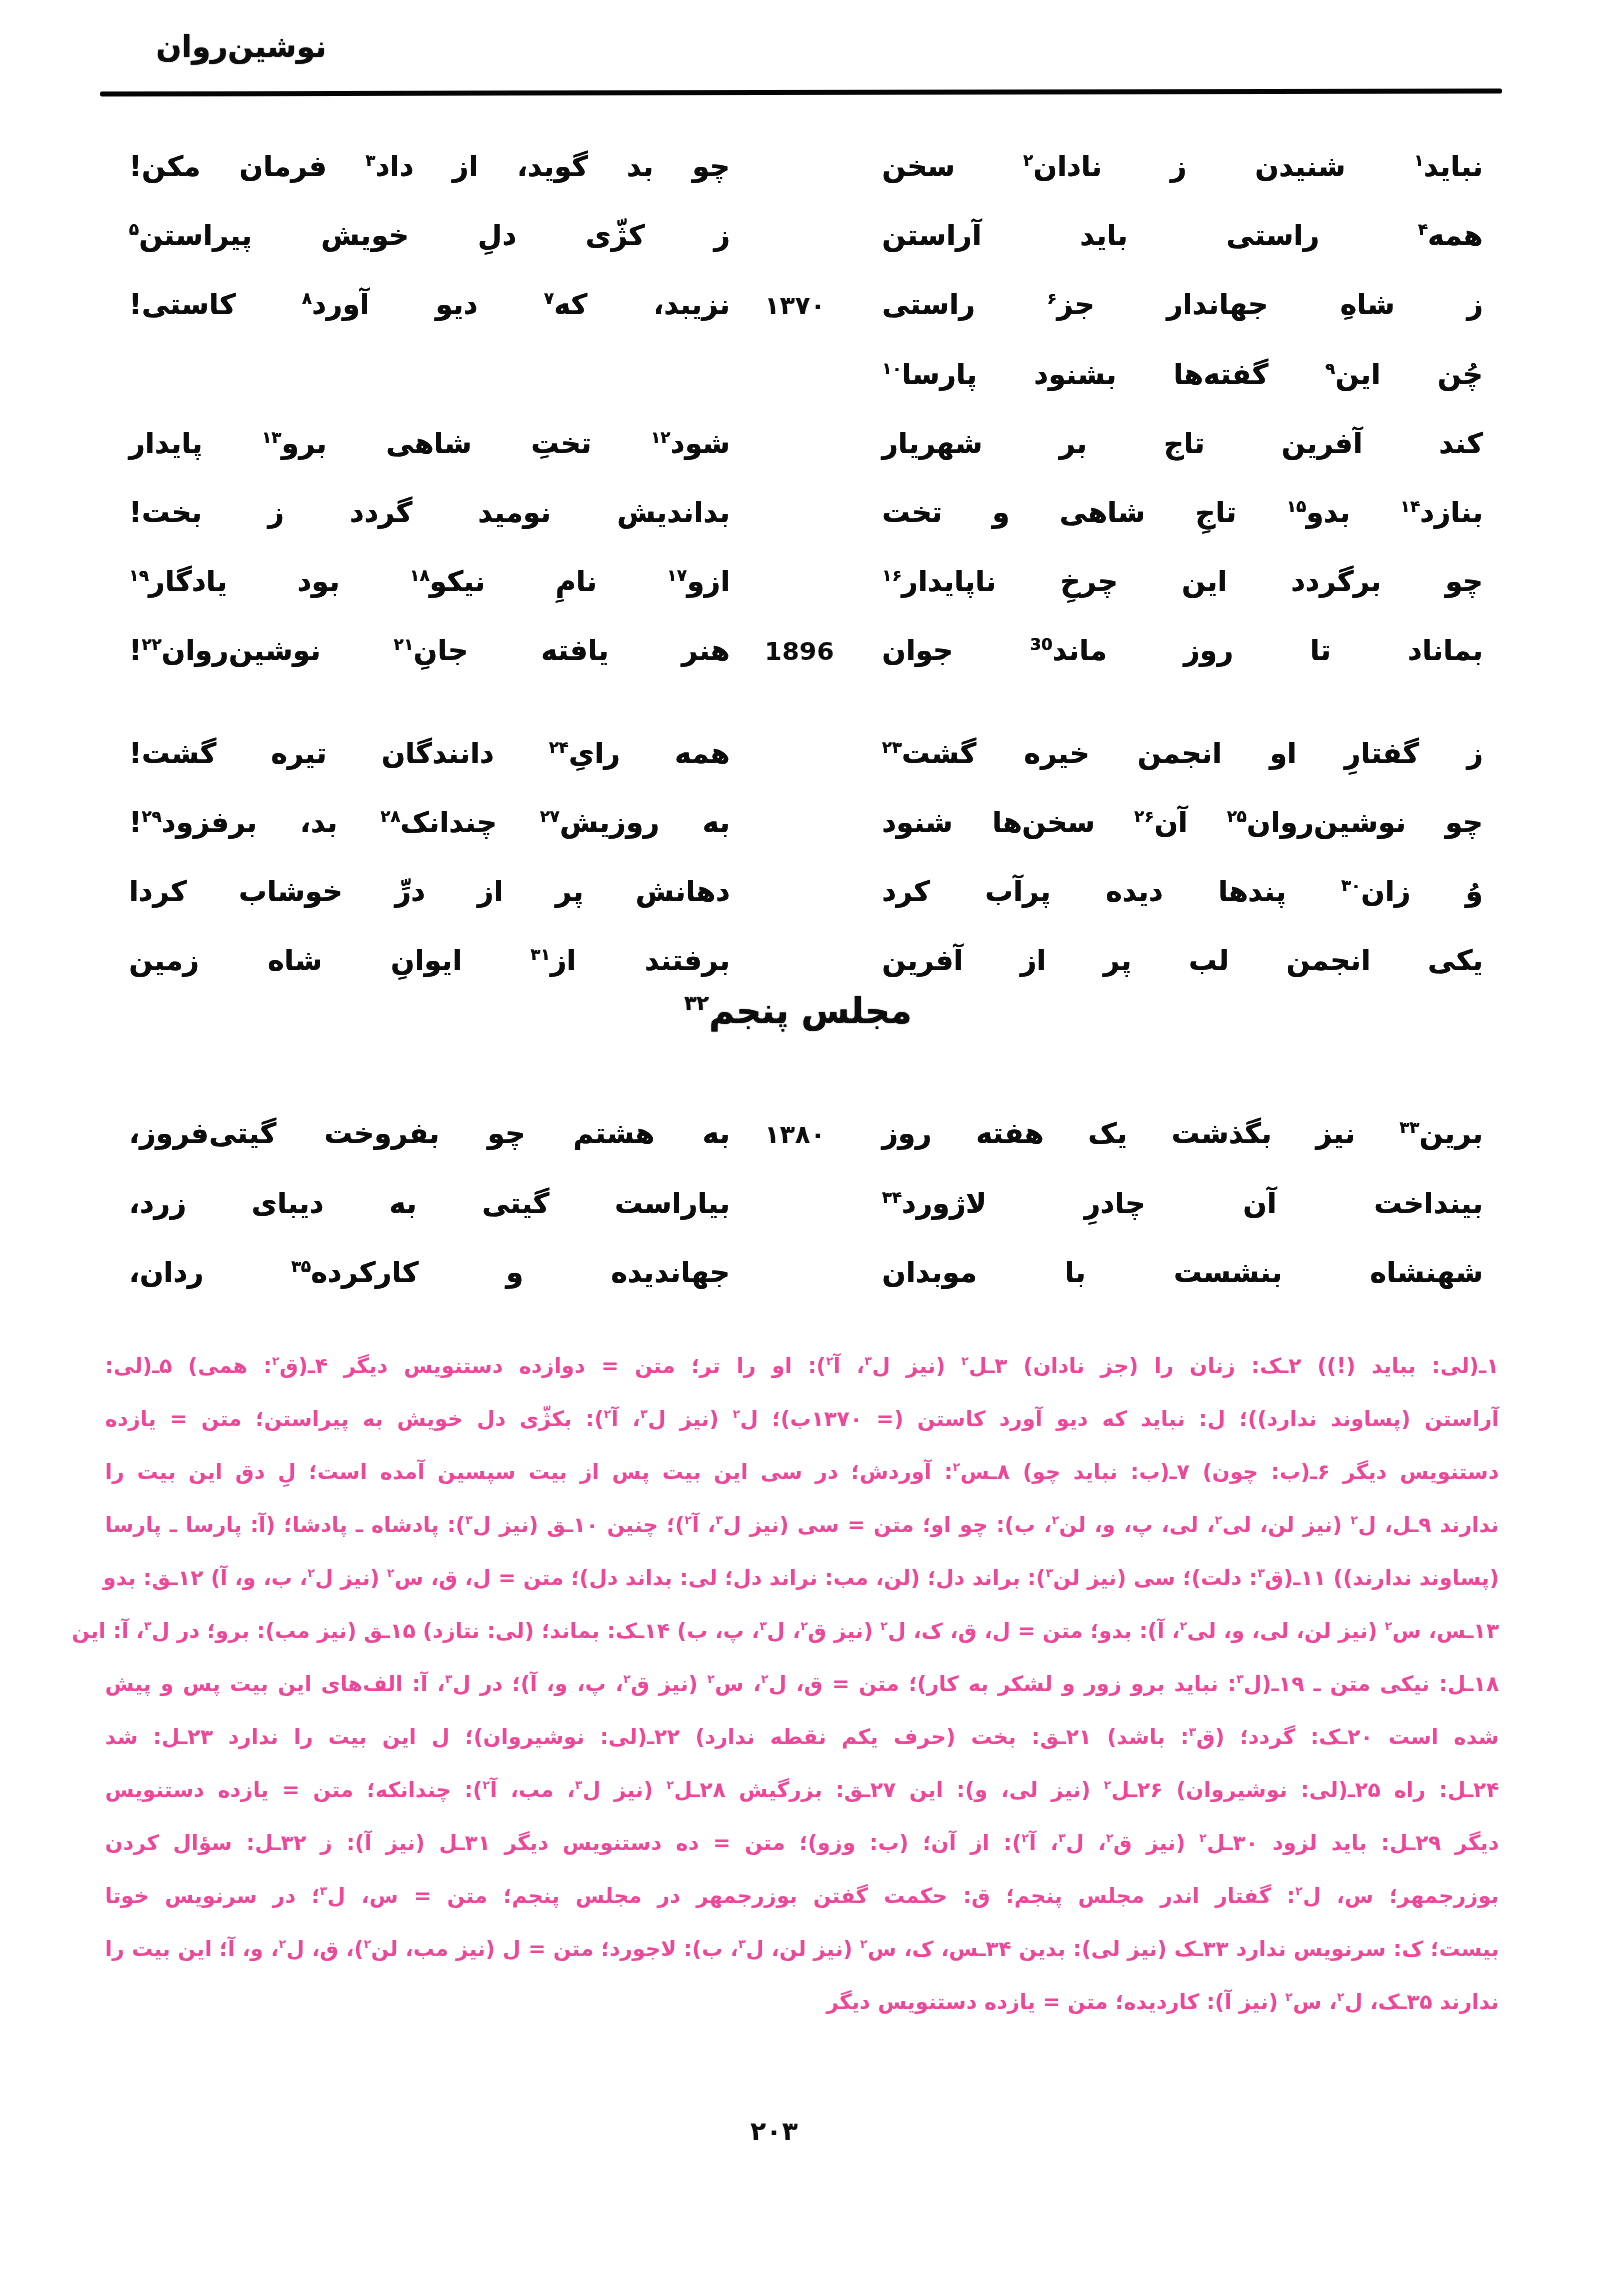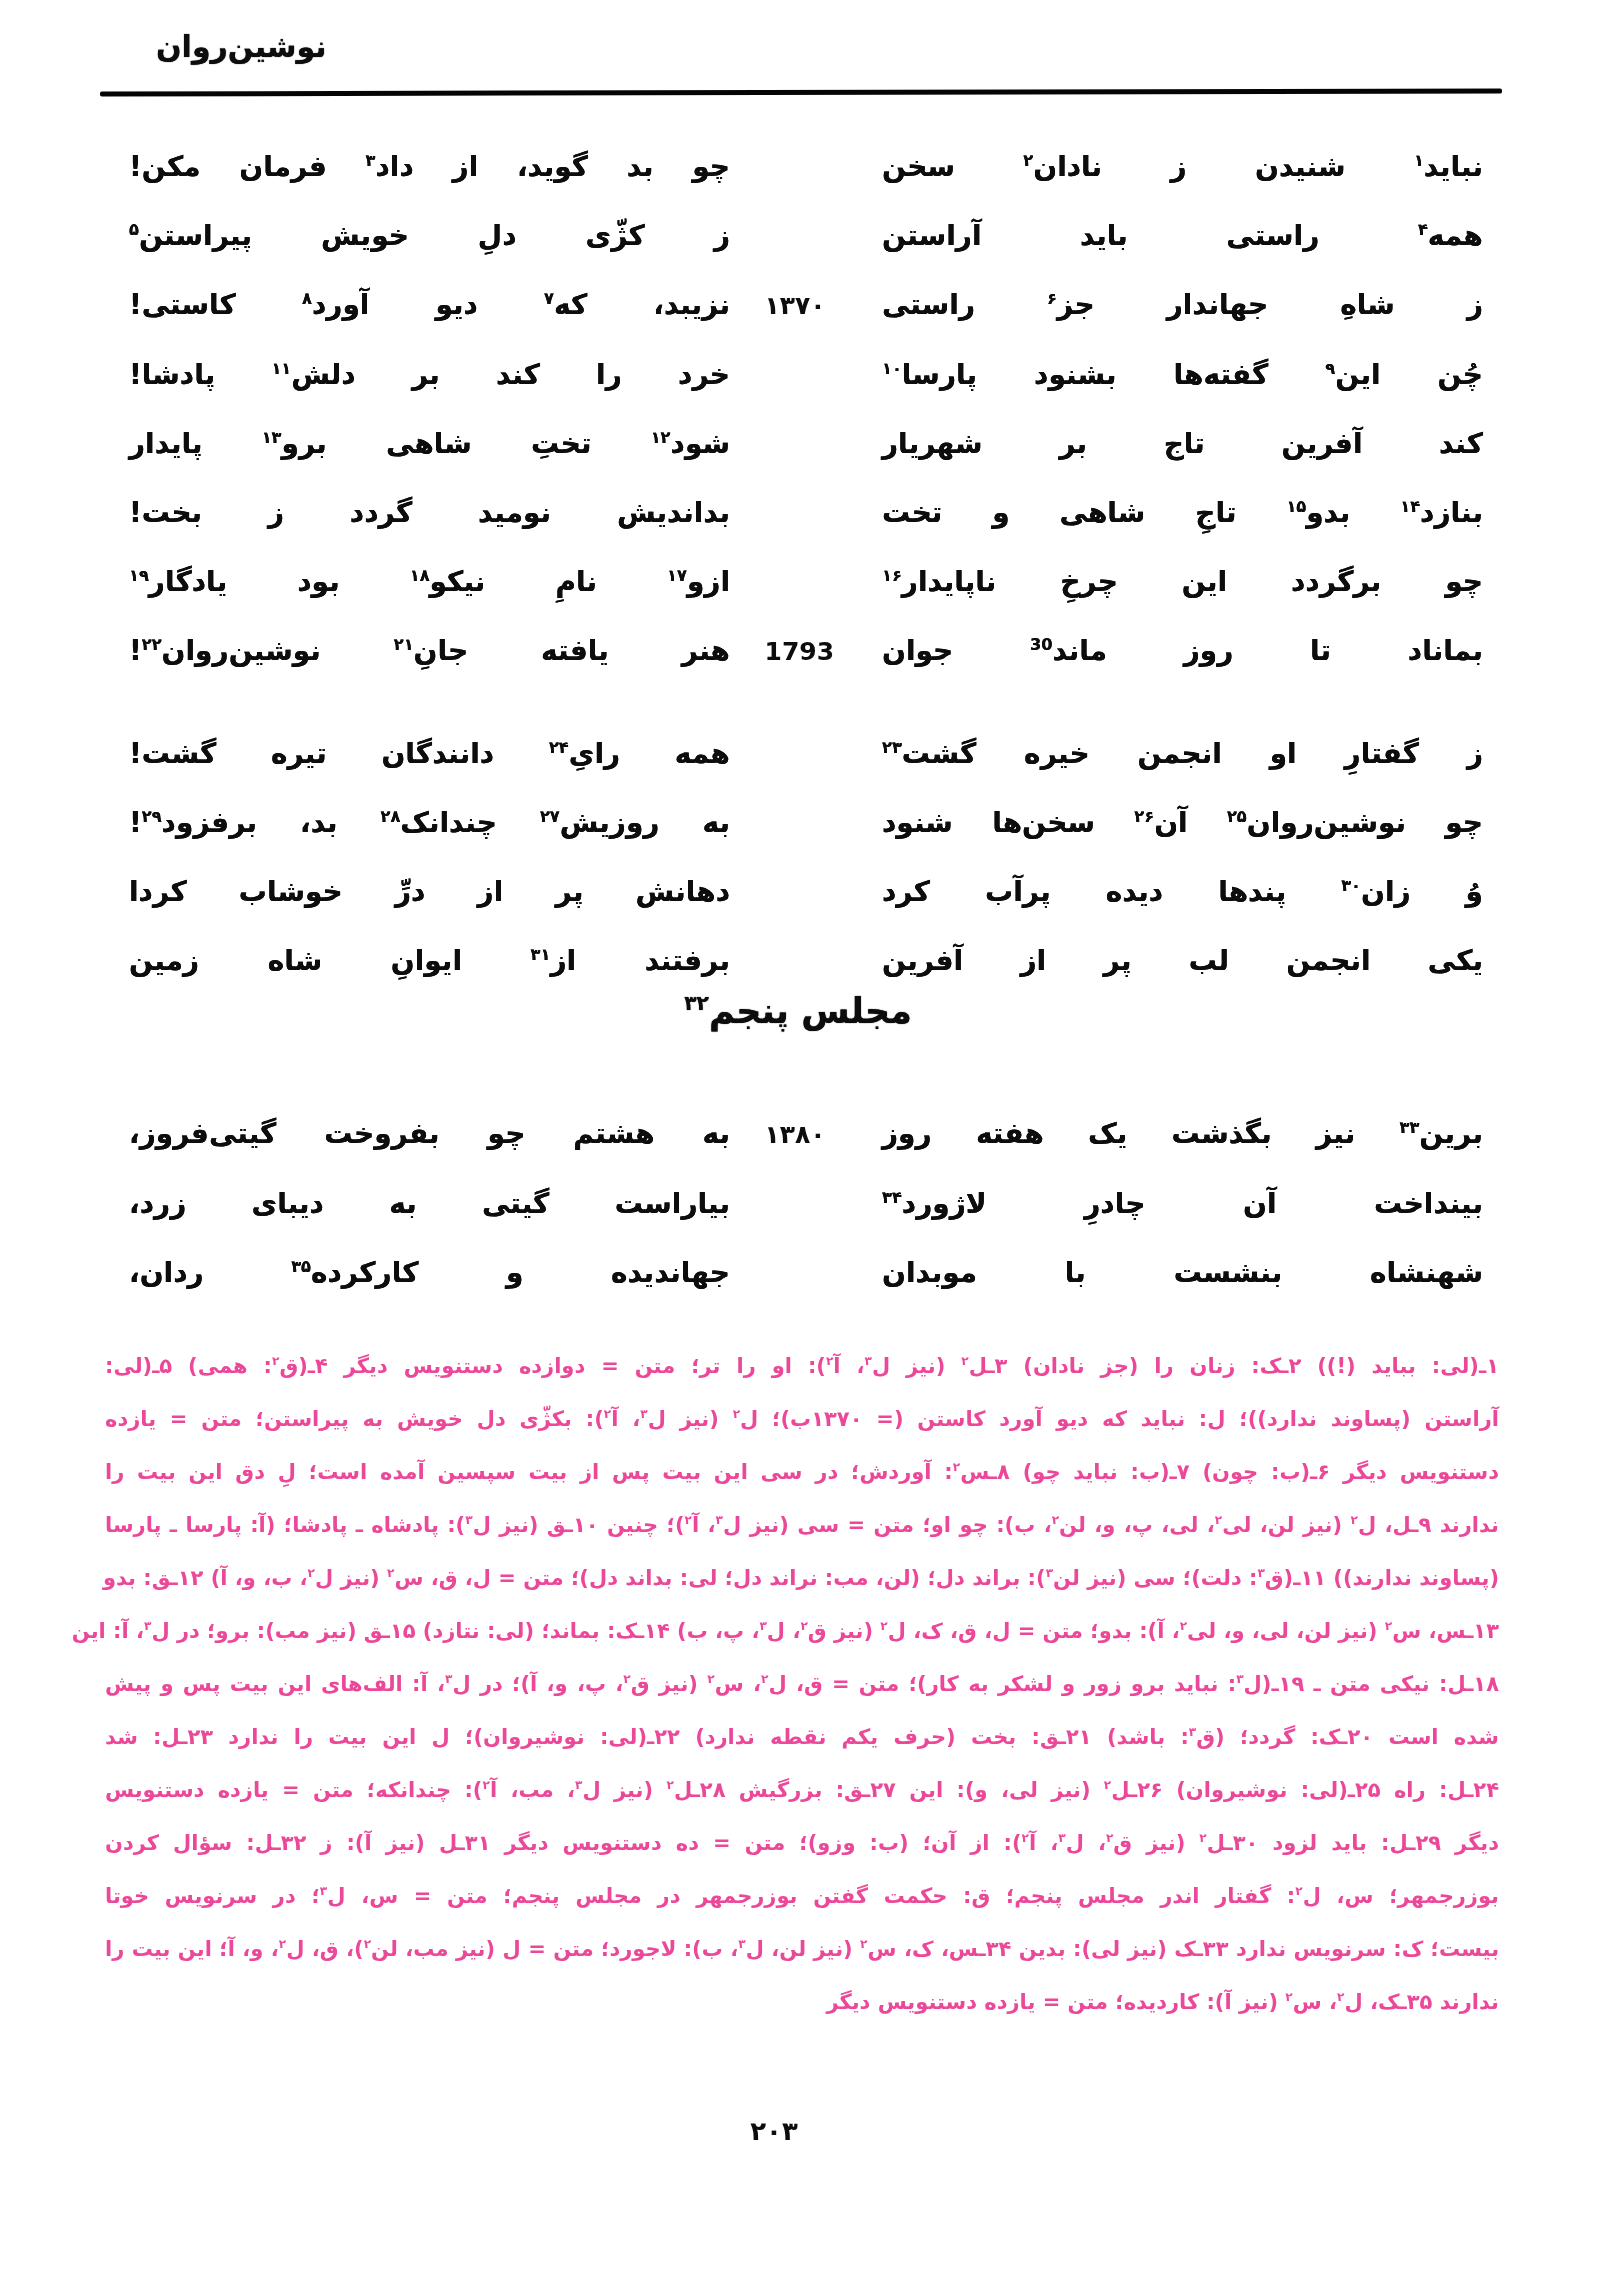"خرد را کند بر دلش۱۱" span.hemistich { html: <span>خرد را کند بر دلش<sup>۱۱</sup> پادشا!</span> -> none }
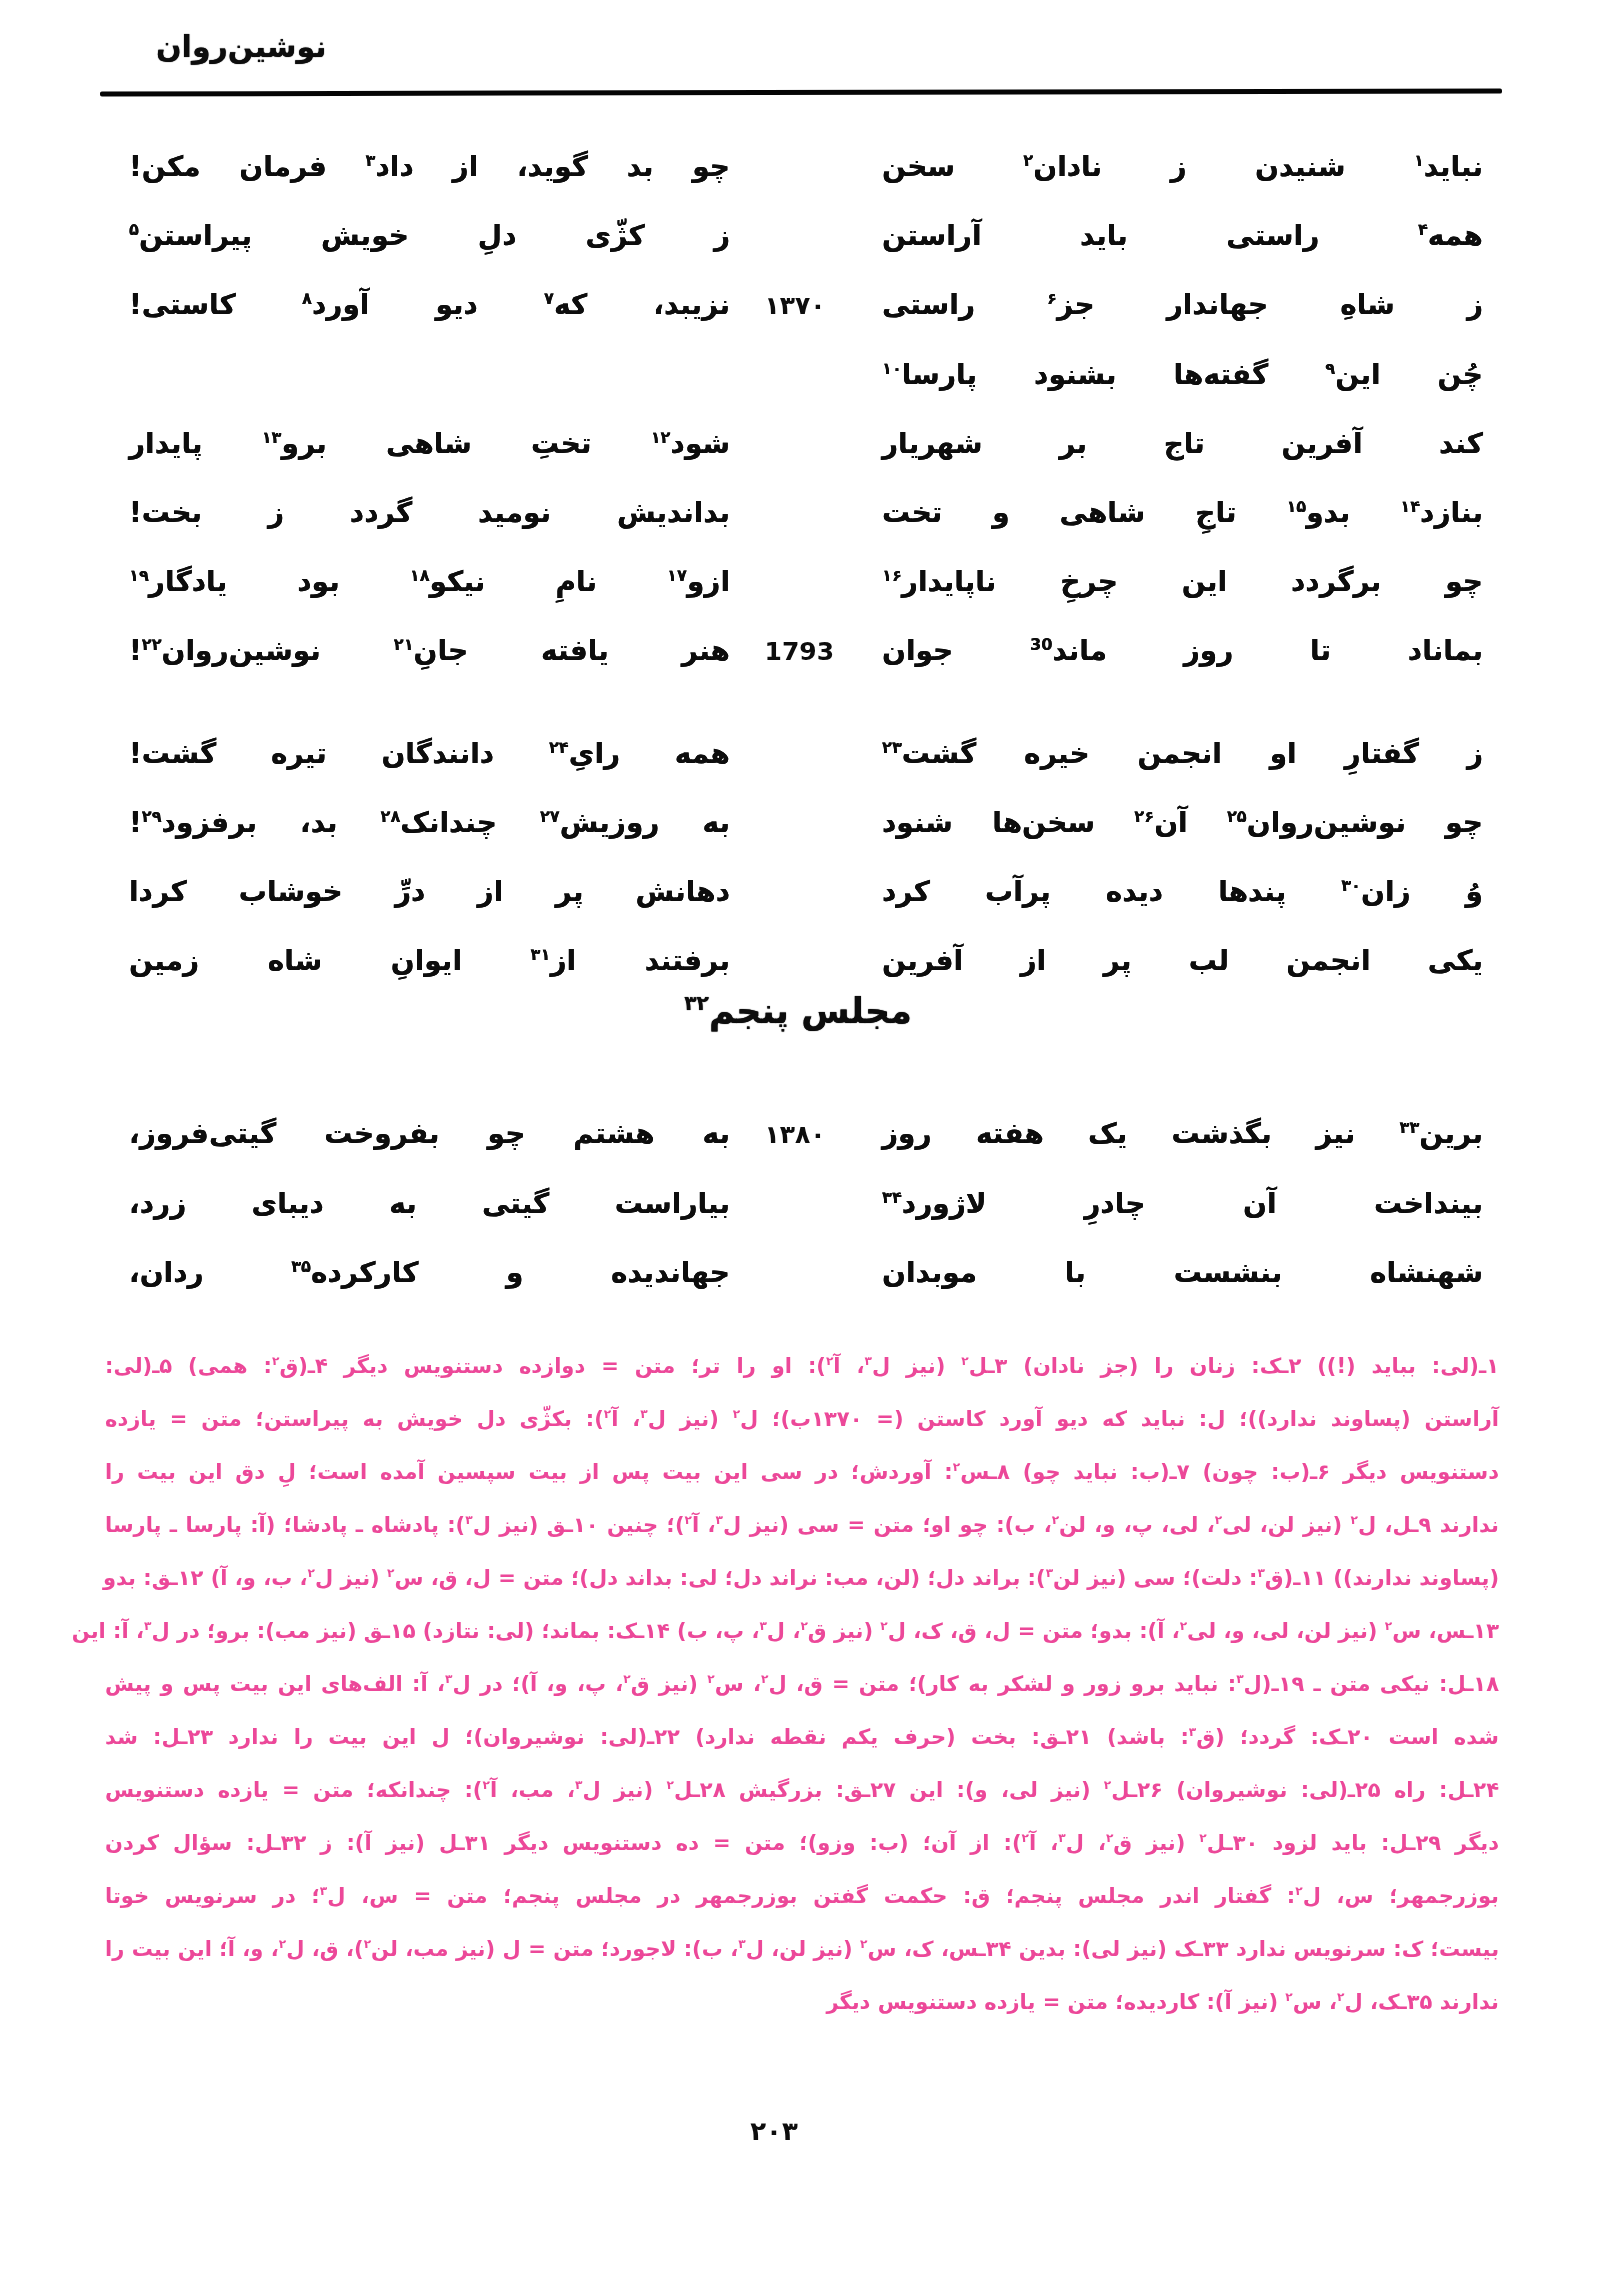"1793" span.verse-num { text: 1793 -> 1896 }
